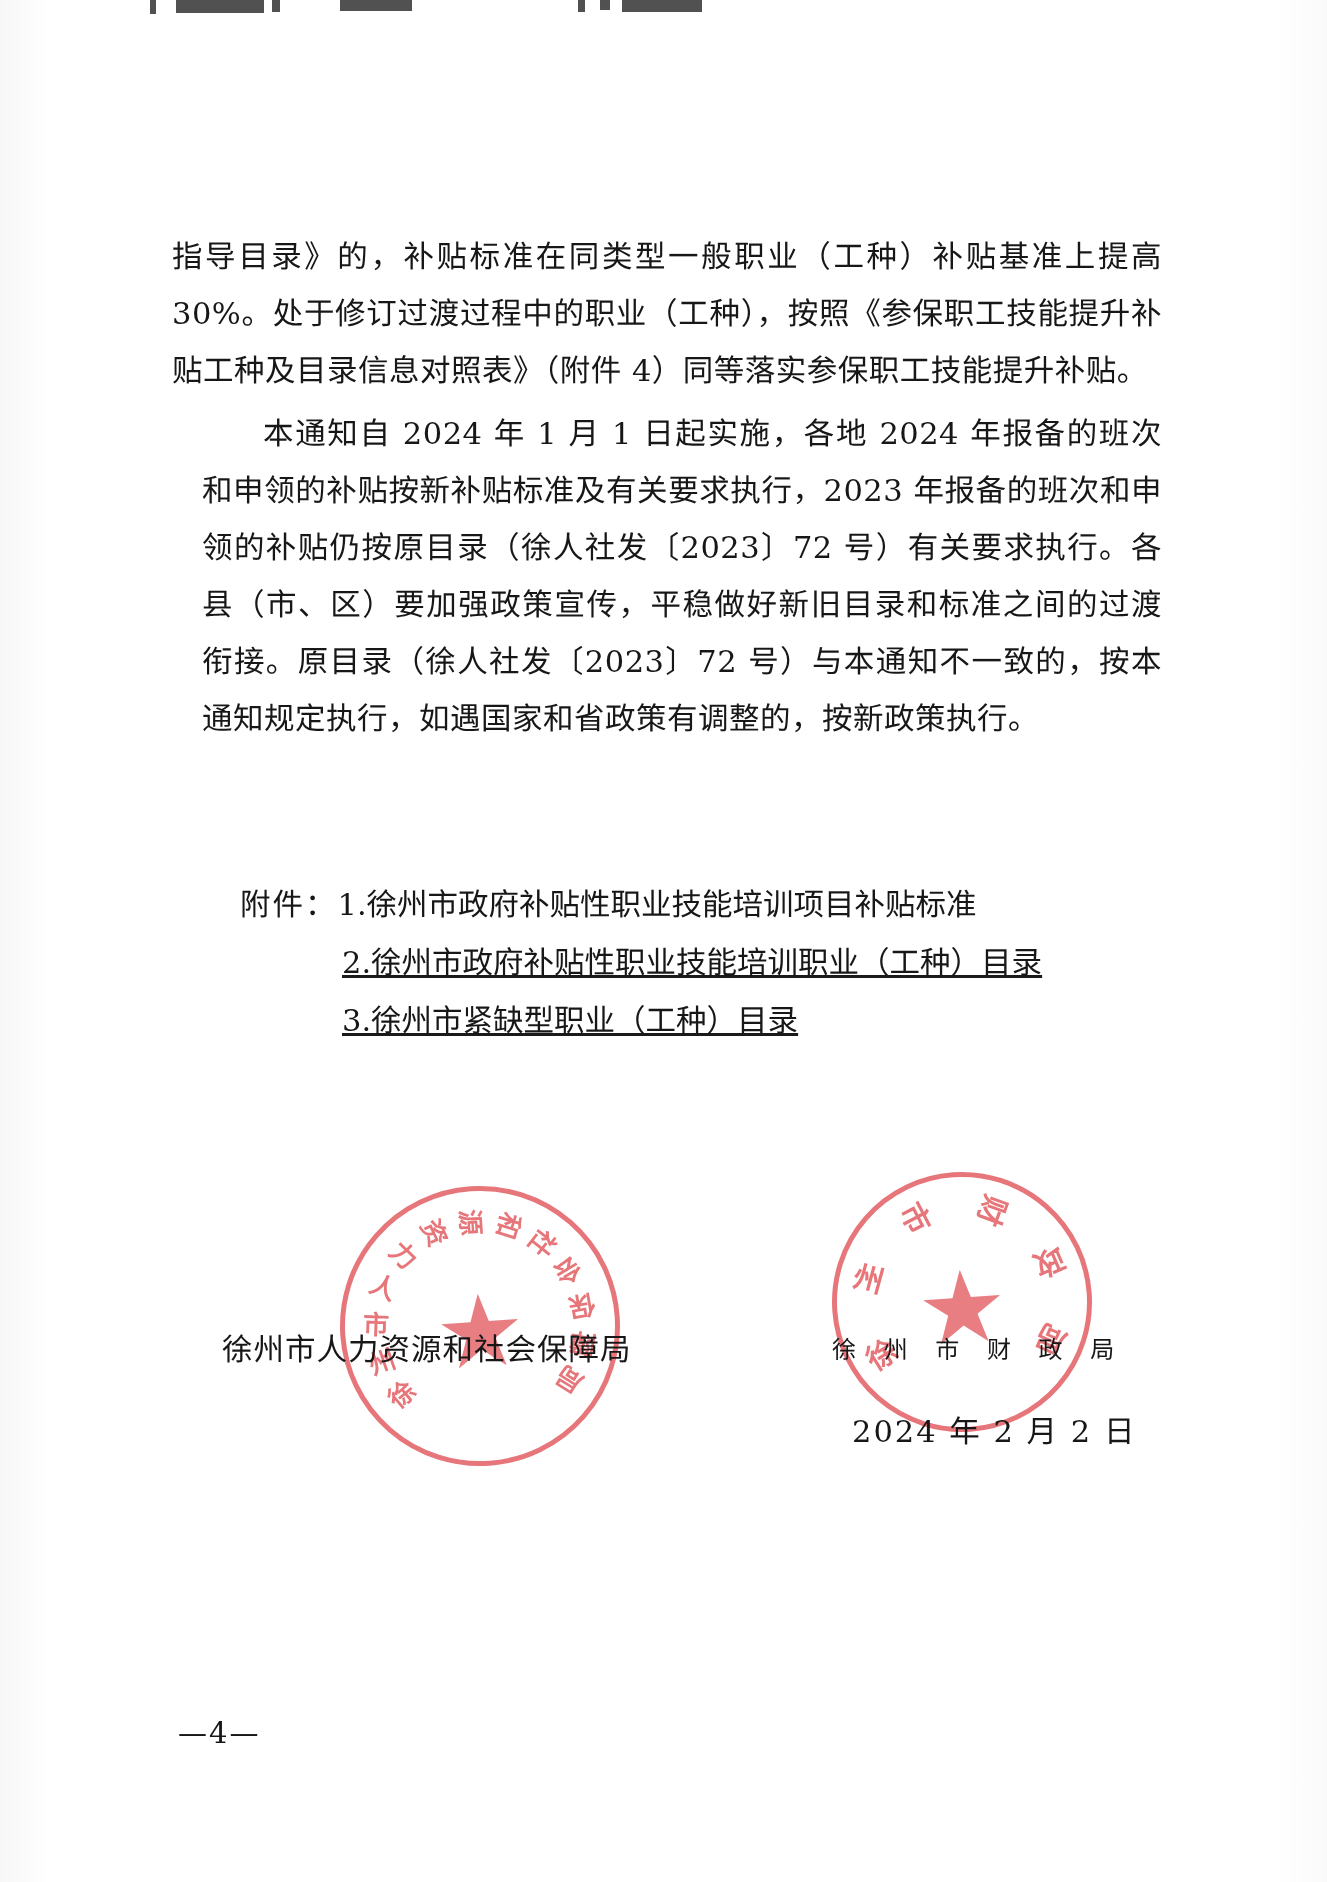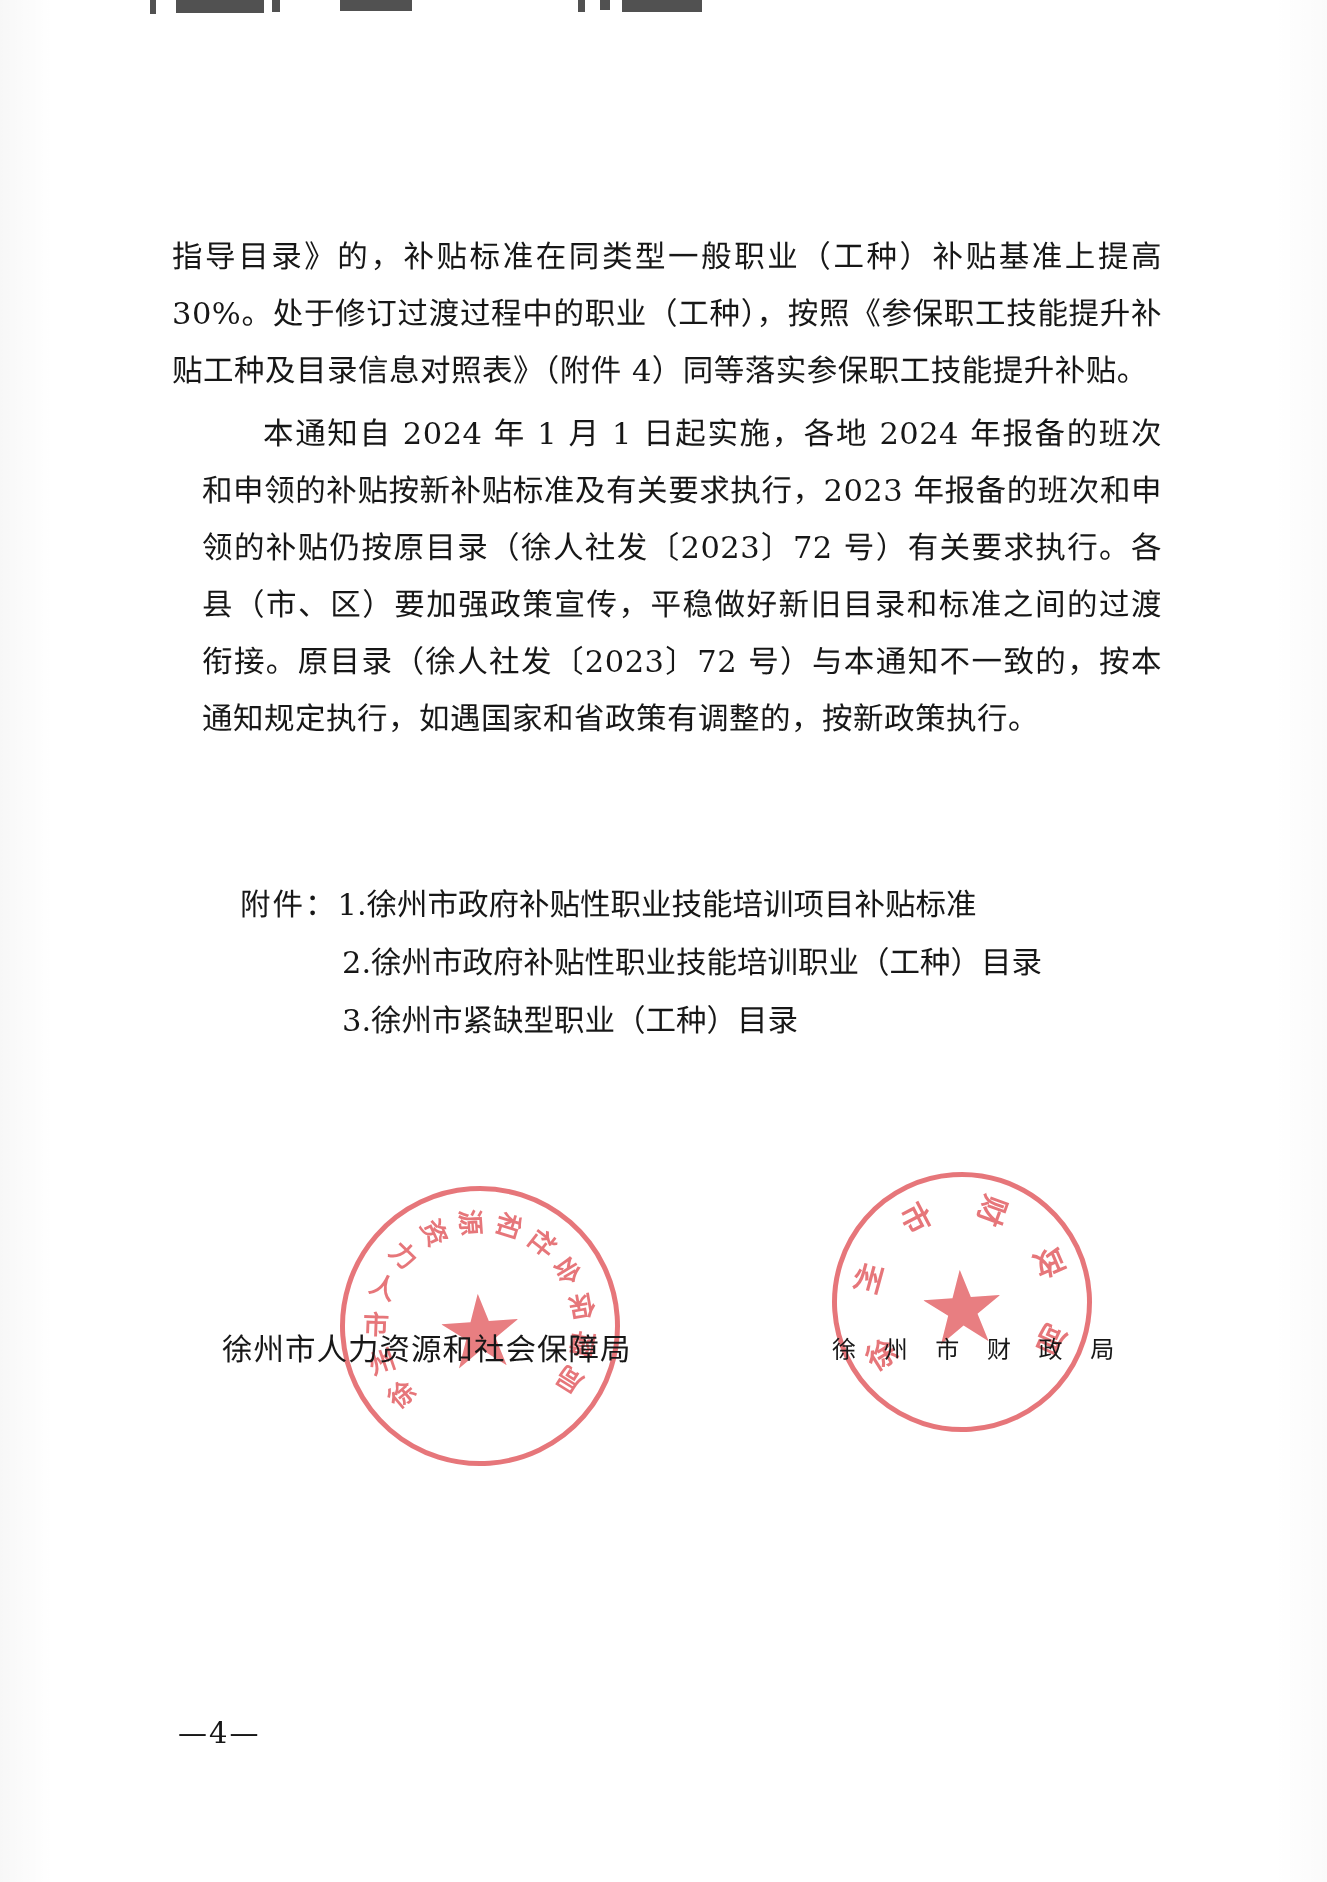"2.徐州市政府补贴性职业技能培训职业（工种）目录" .att-list { text-decoration: none -> underline }
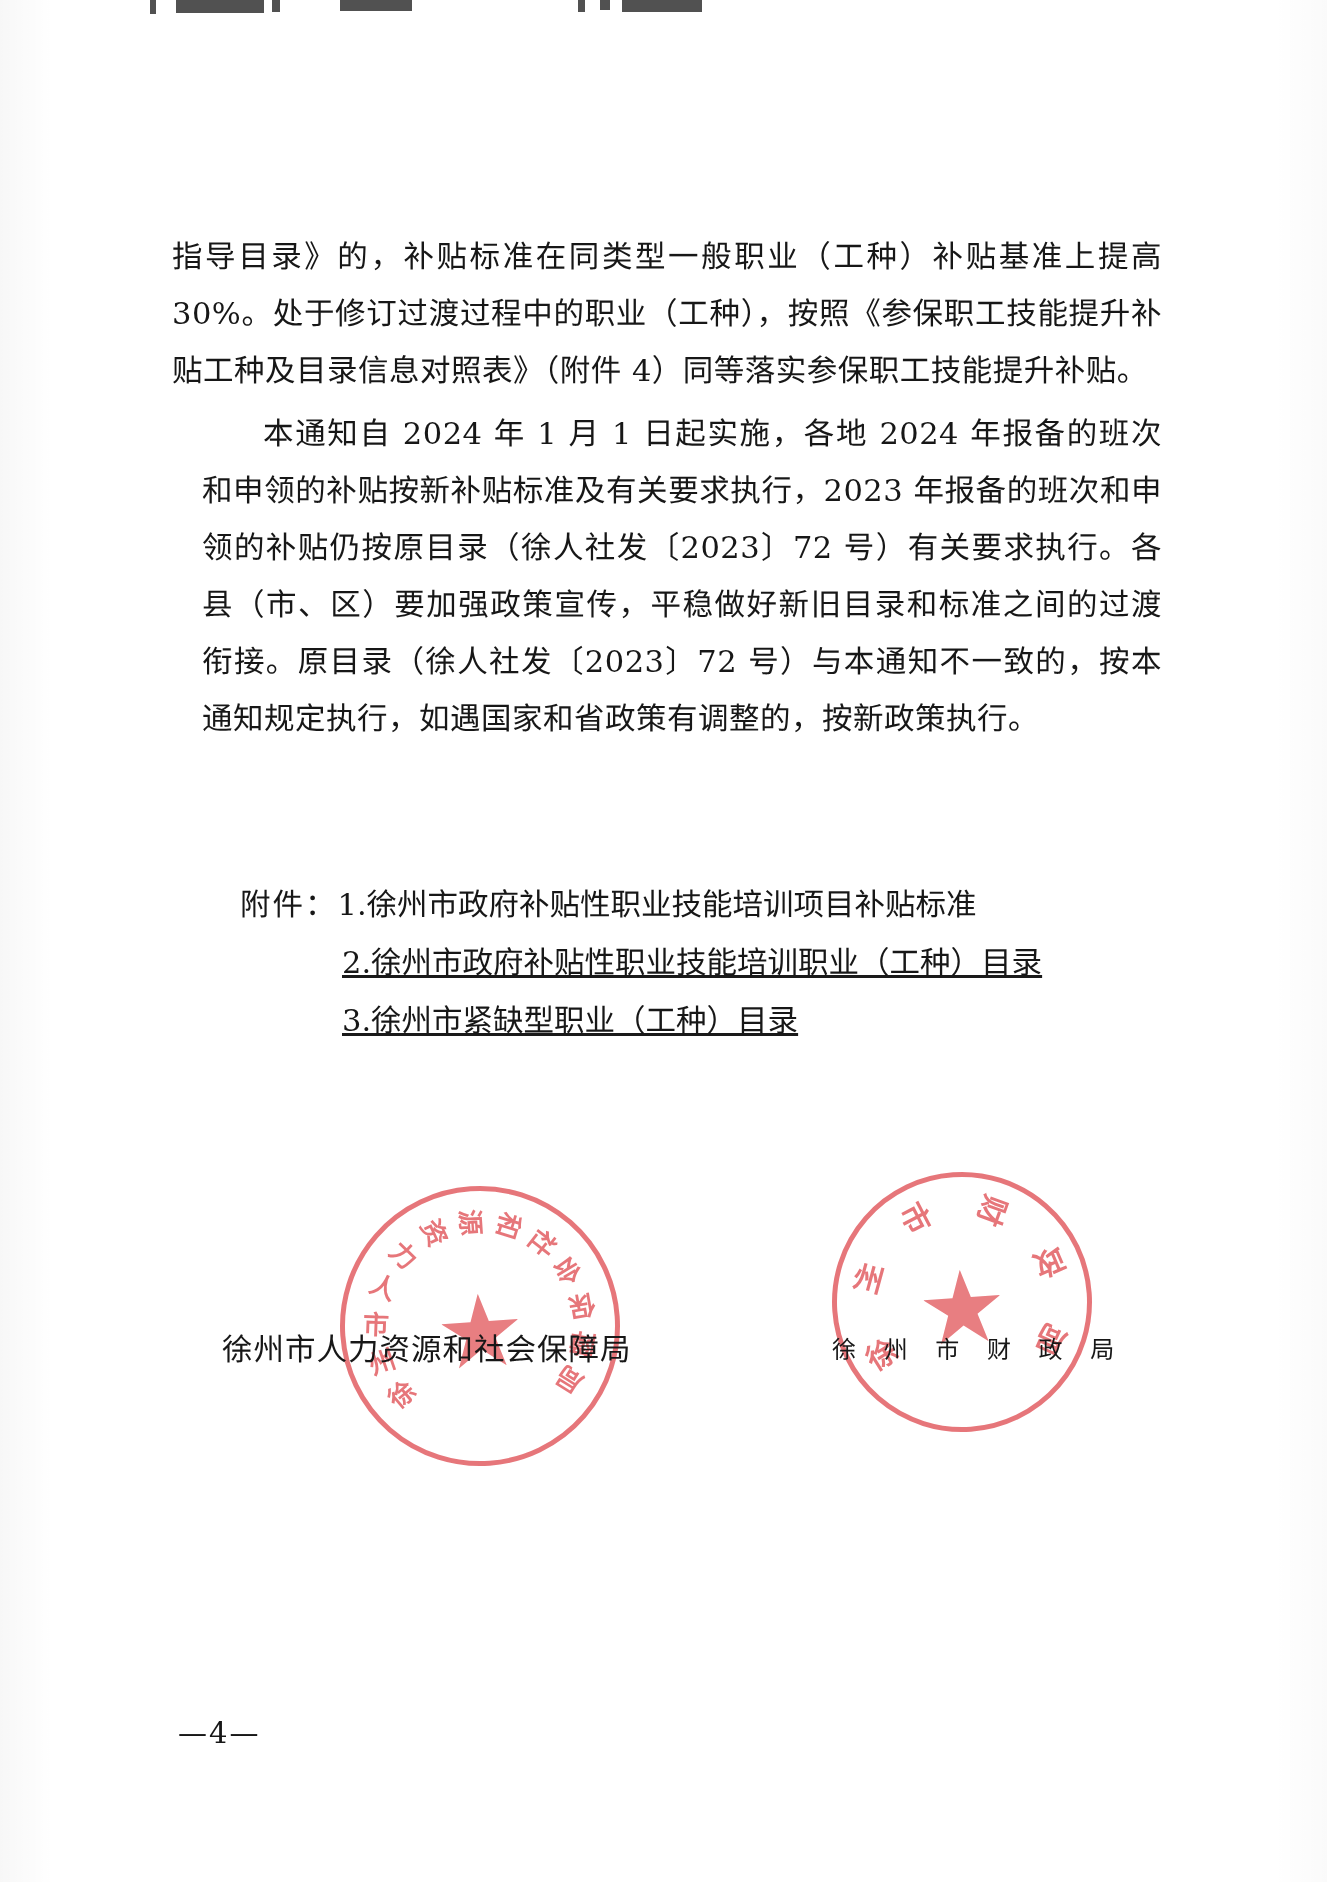"2024 年 2 月 2" div.sign-date { html: none -> <div>2024 年 2 月 2 日</div> }
